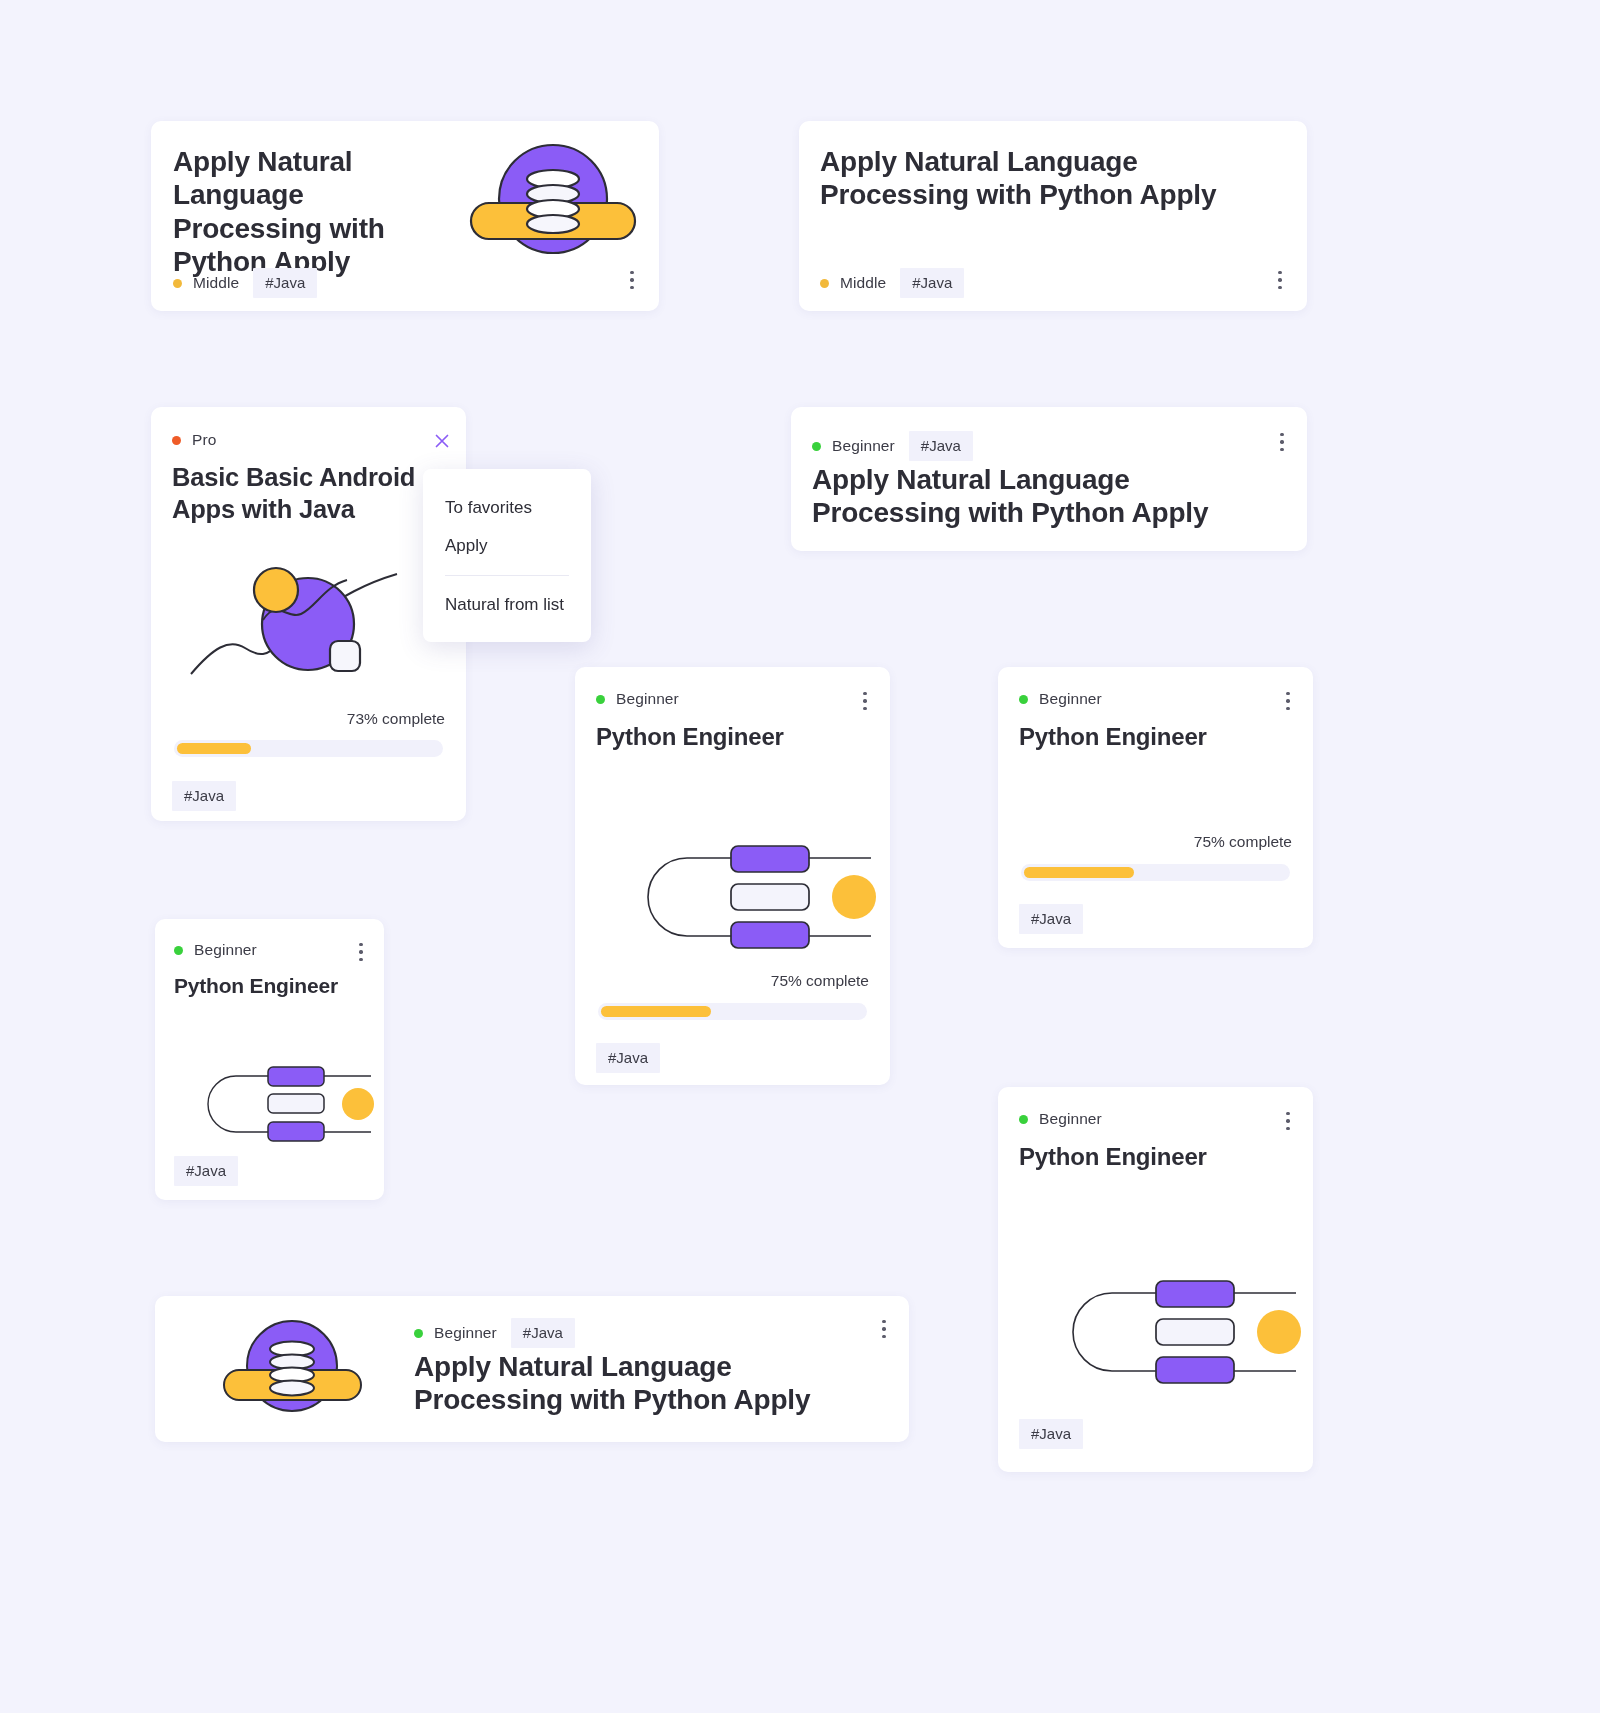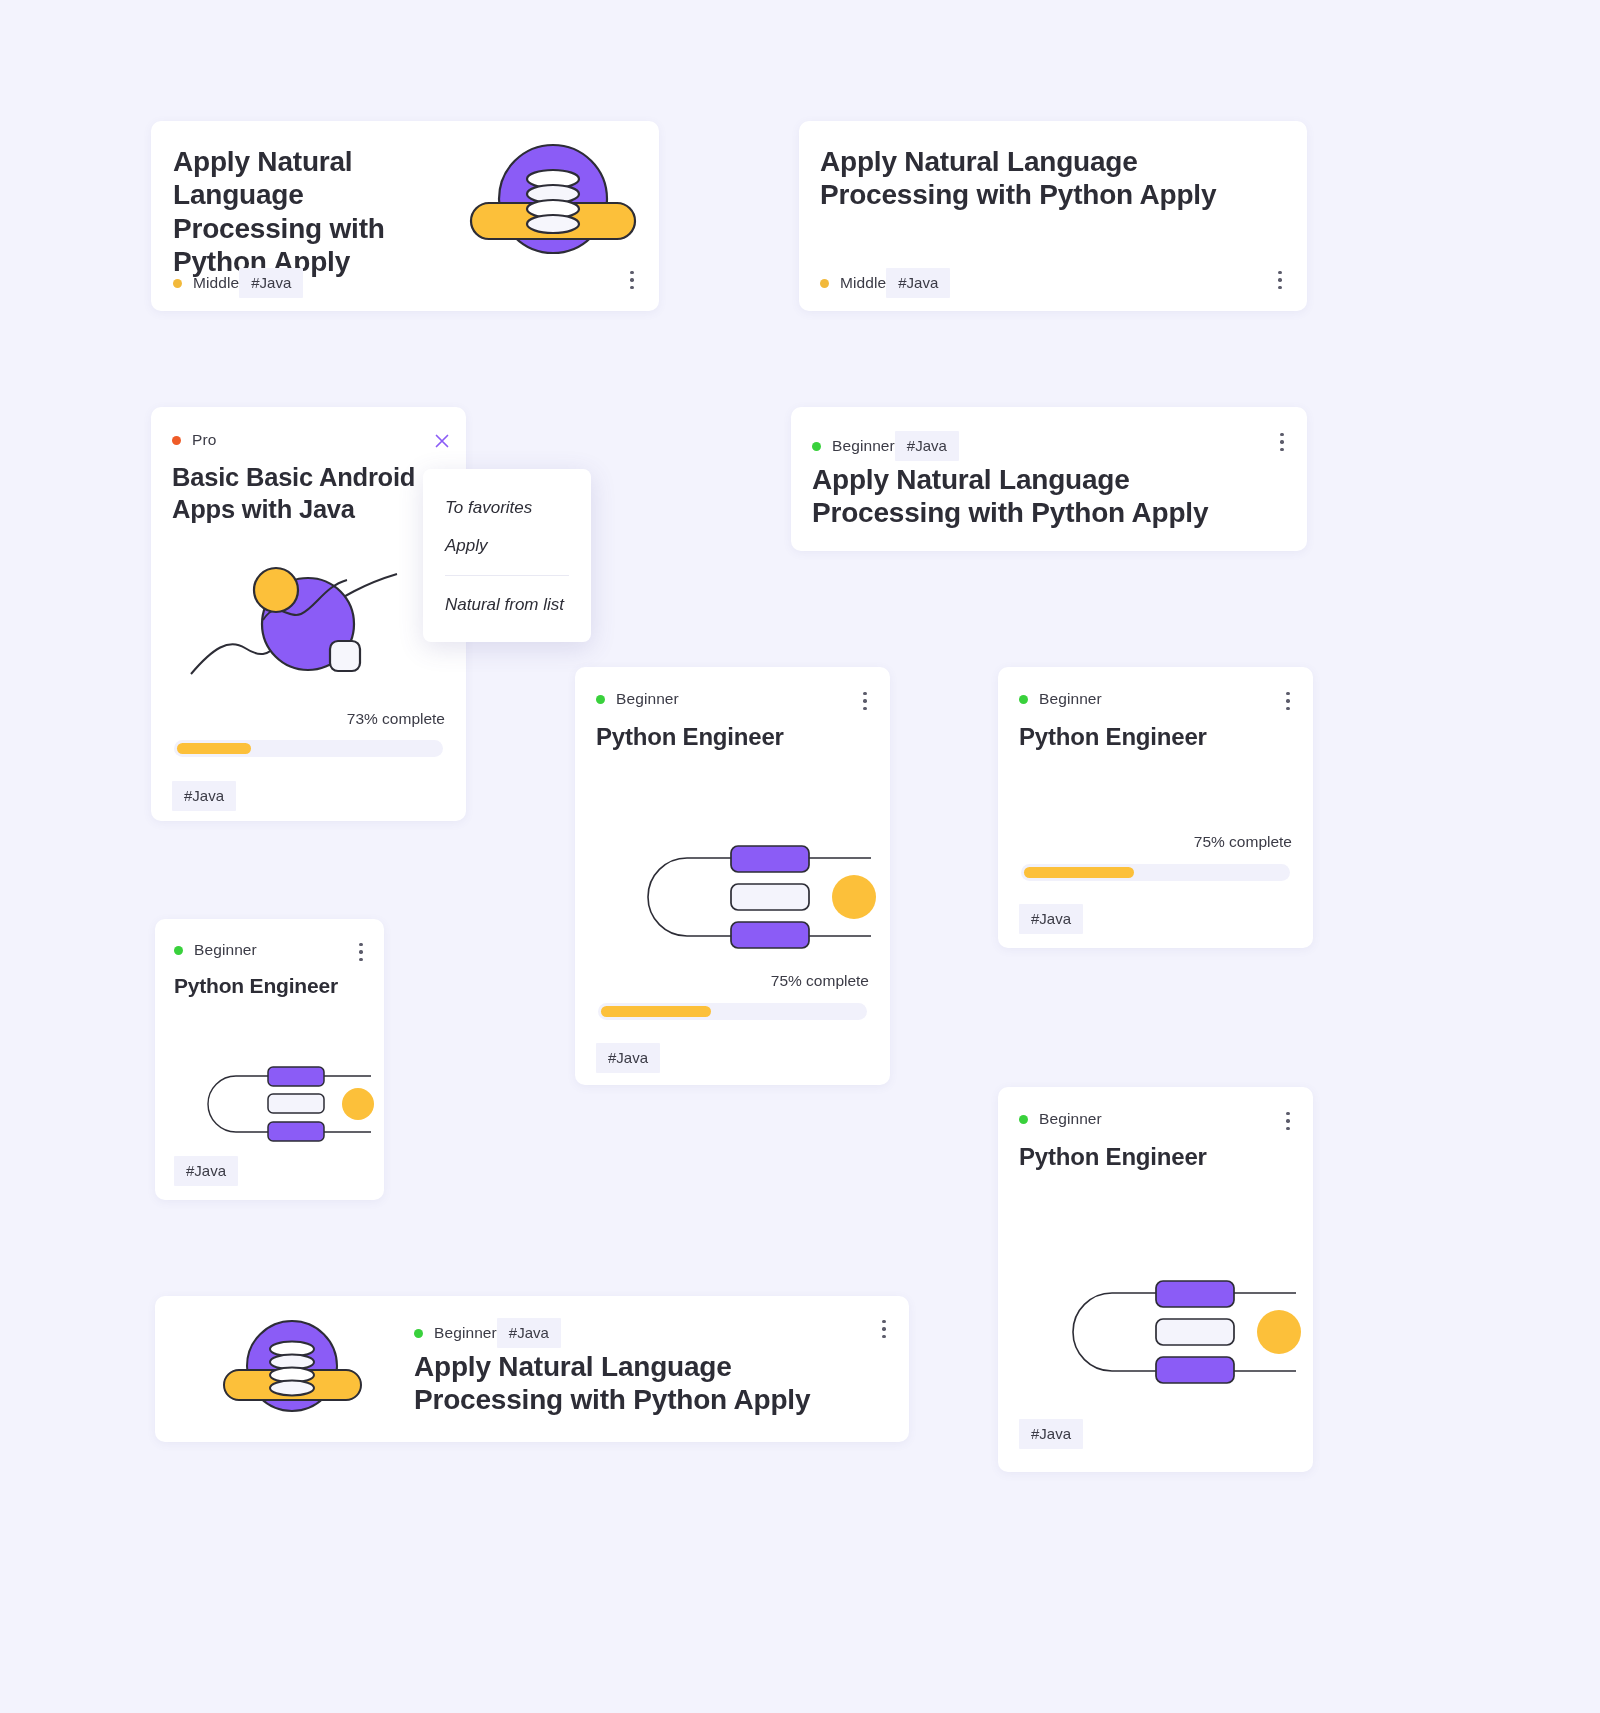"Middle" .meta-row { gap: 0 -> 14px }
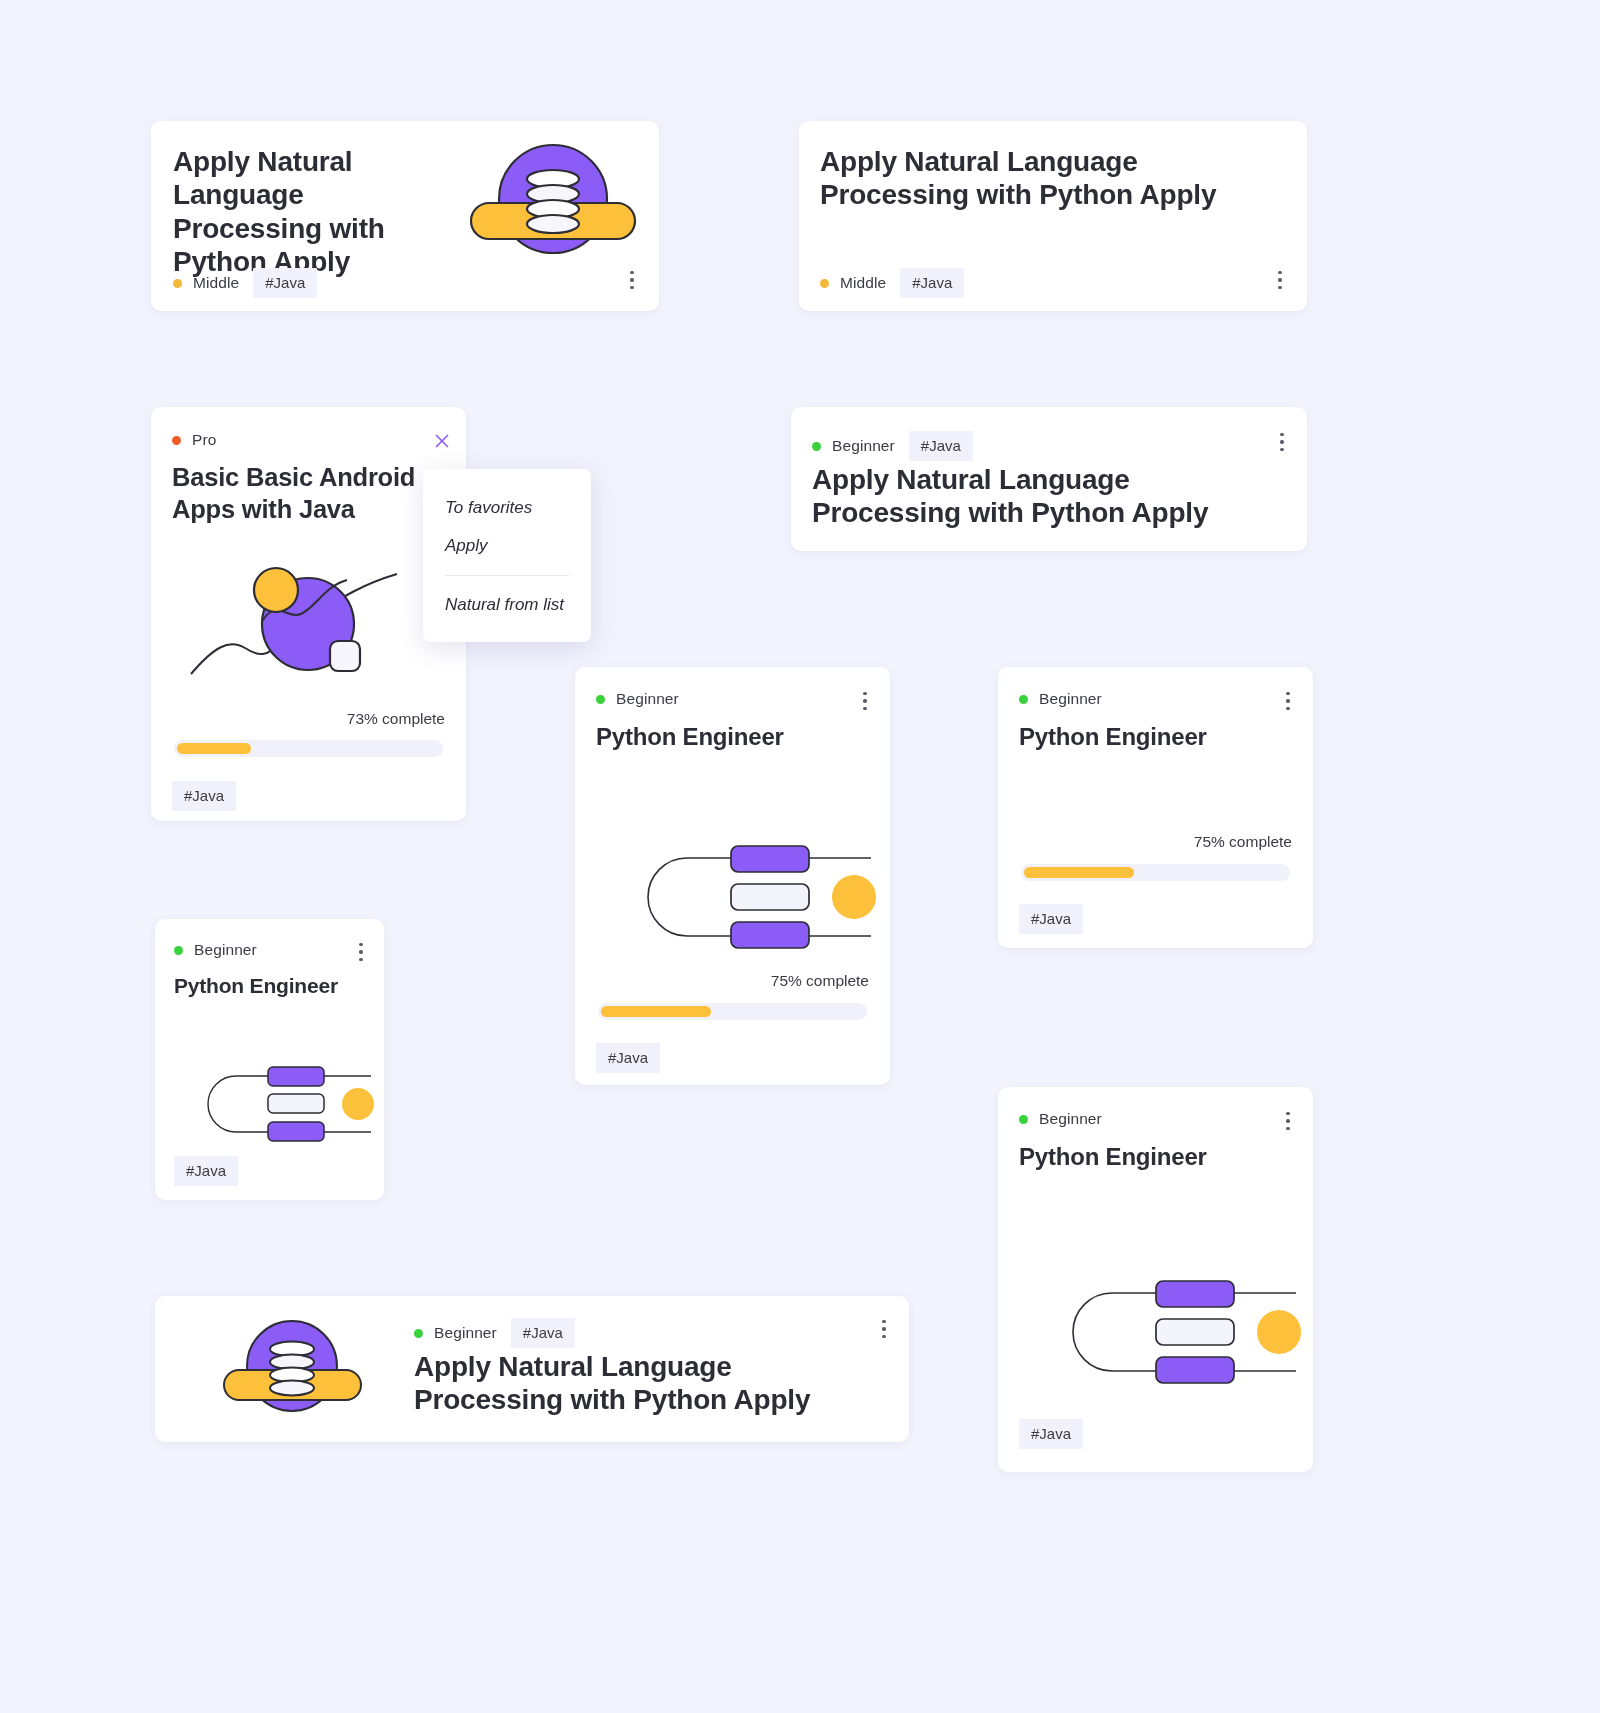"To favorites" div.menu { font-style: italic -> none }
